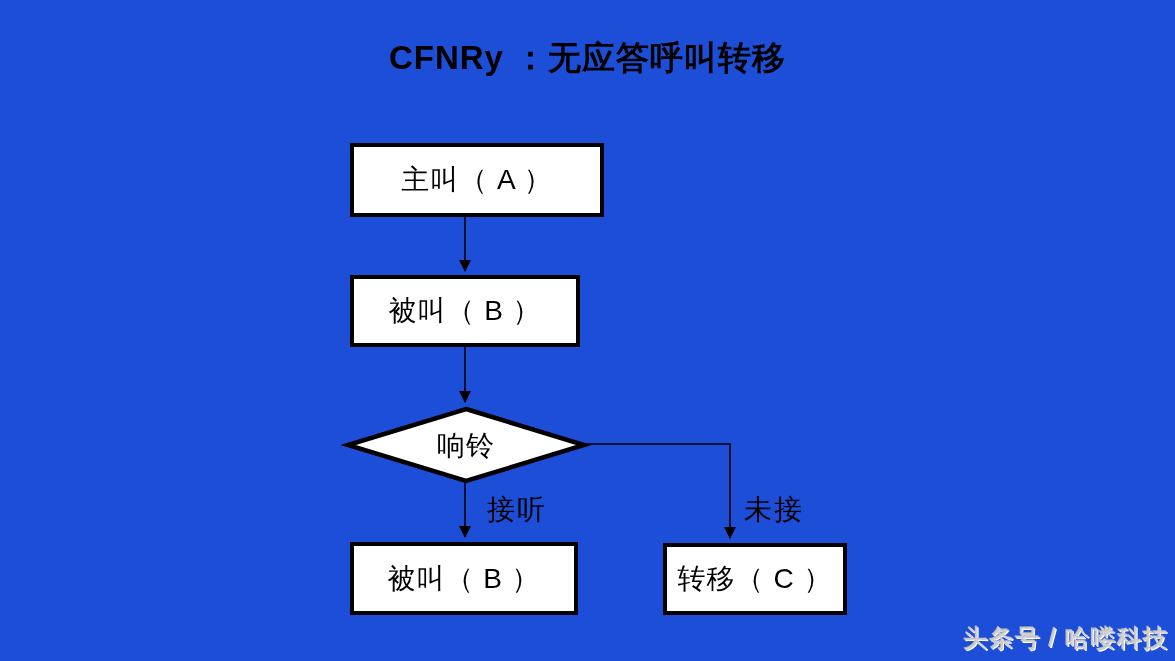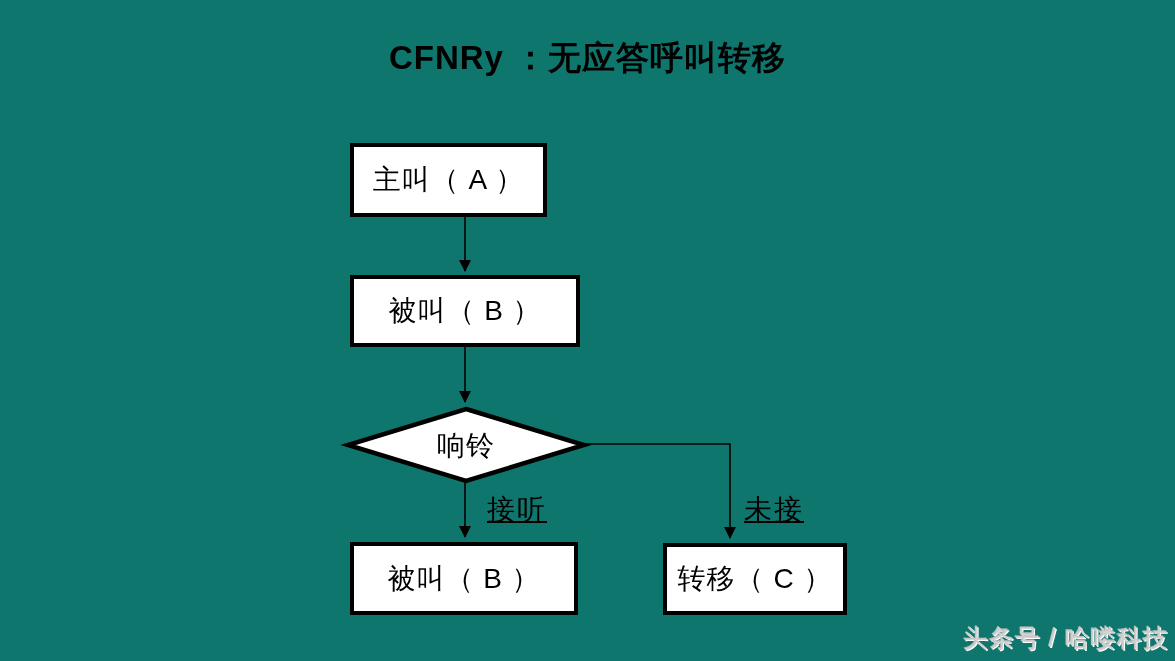"CFNRy ：无应答呼叫转移" .canvas { background: #0f766e -> #1d4ed8 }
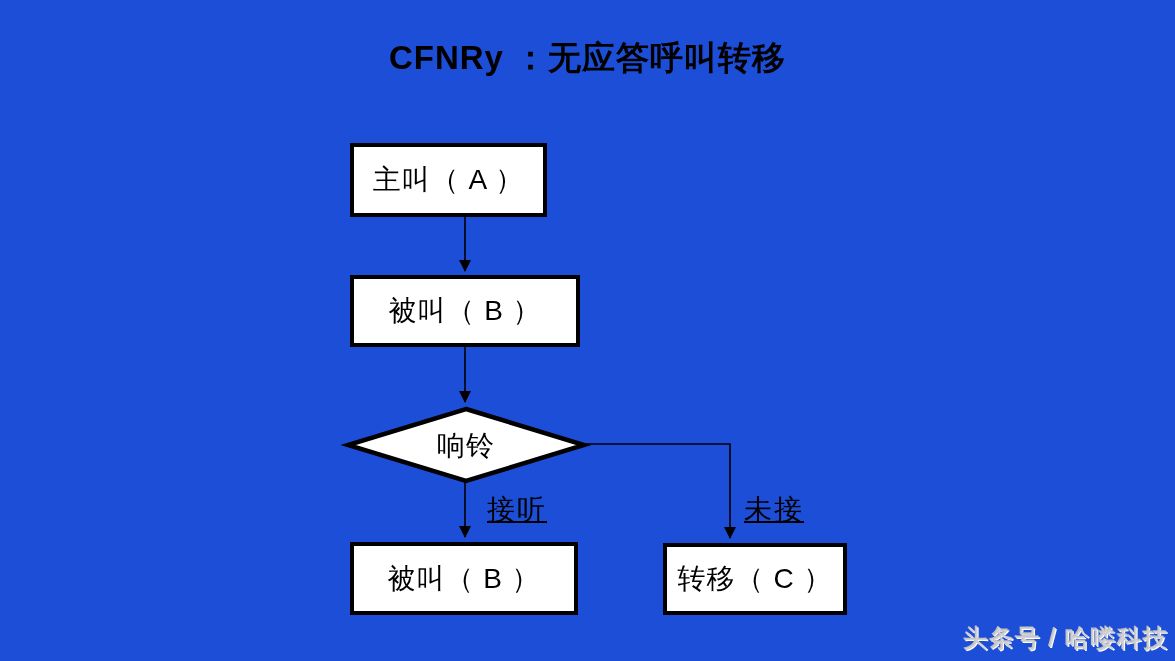"主叫（ A ）" .node-caller-a { width: 197px -> 254px }
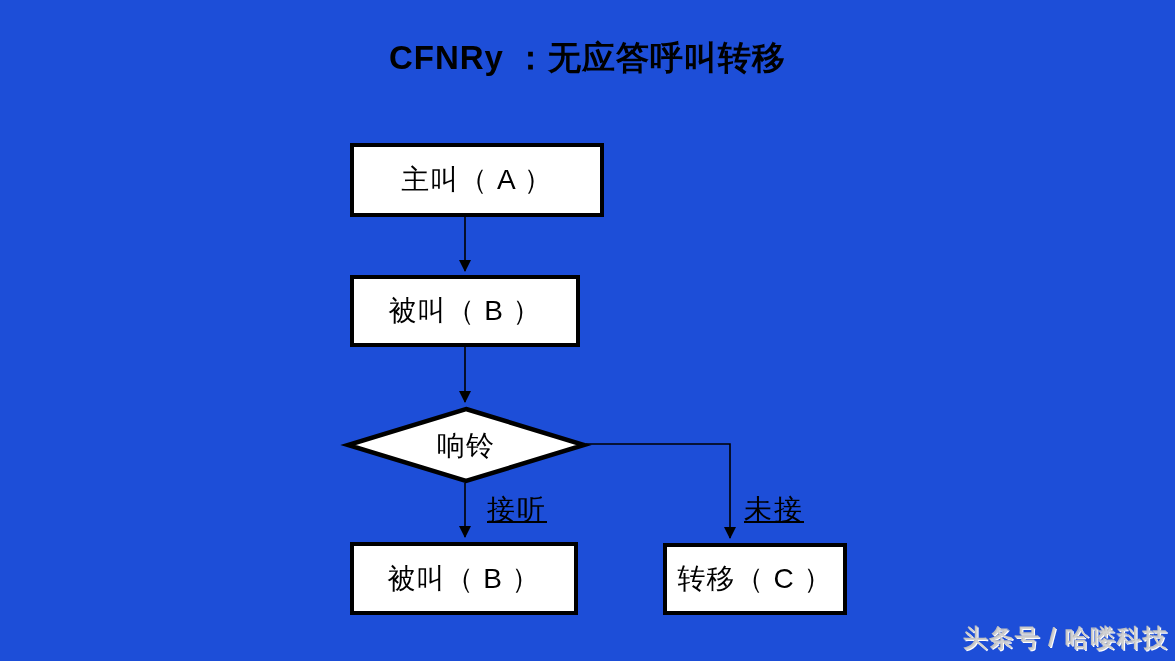"接听" .edge-label { text-decoration: underline -> none }
